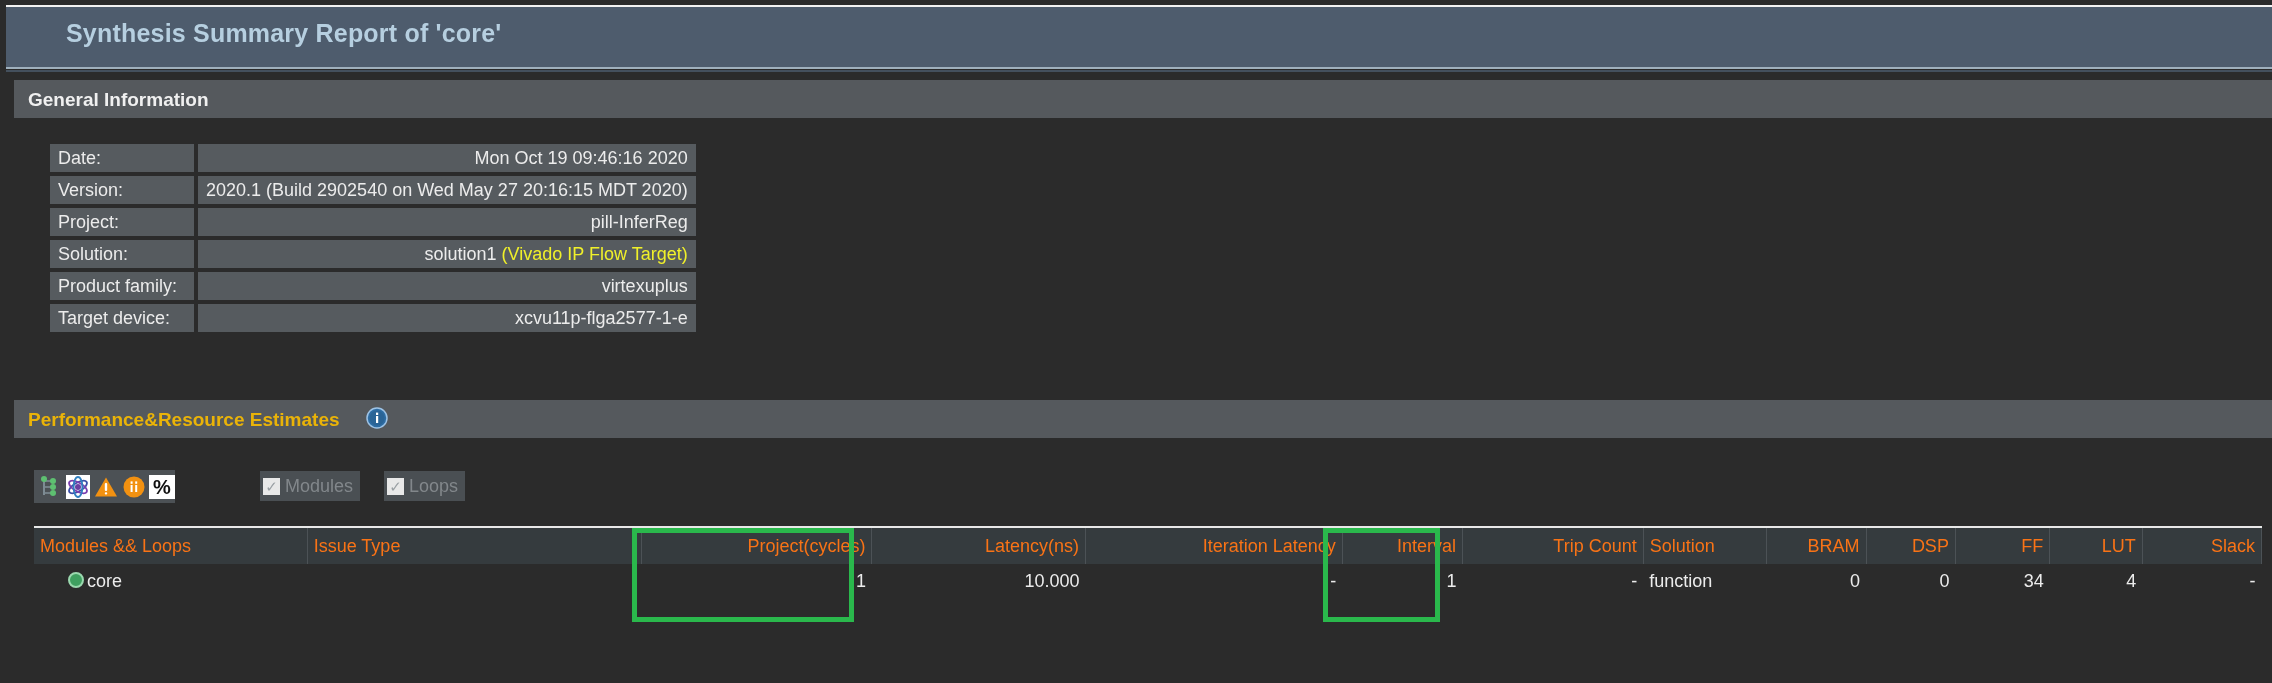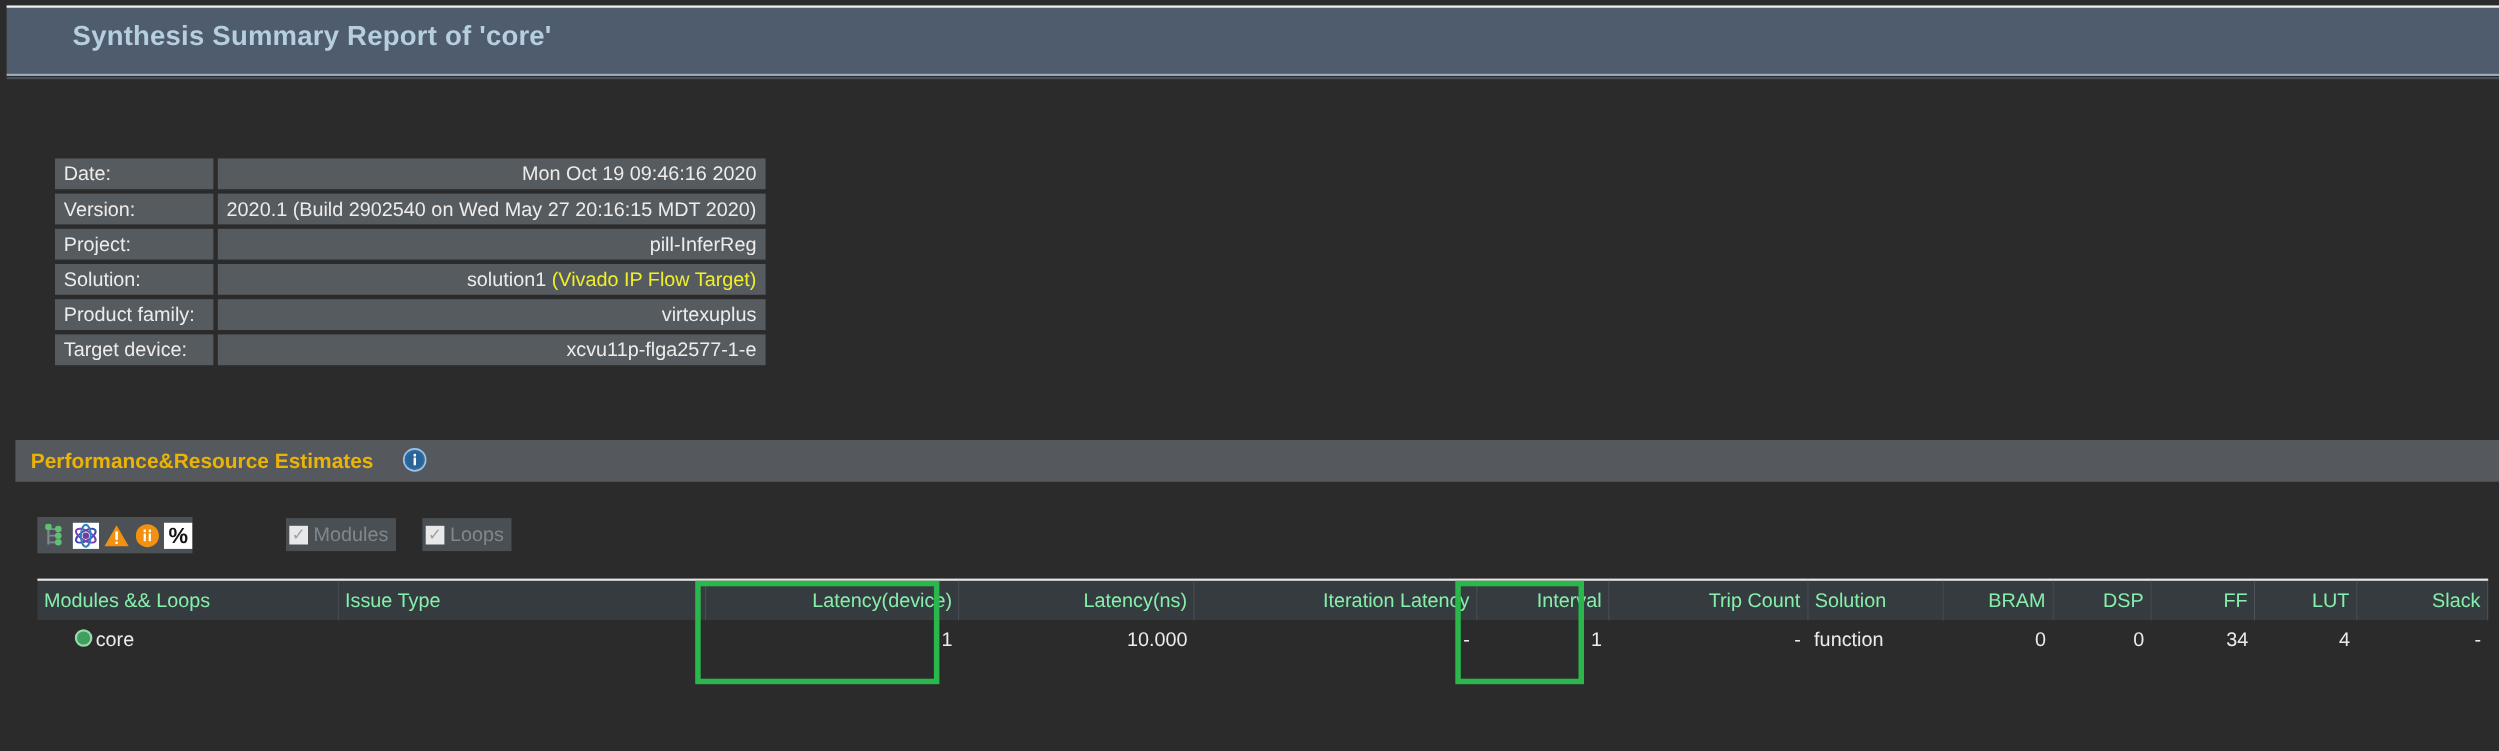"General Information" div.gi-header { html: none -> <div> <div>General Information</div> </div> }
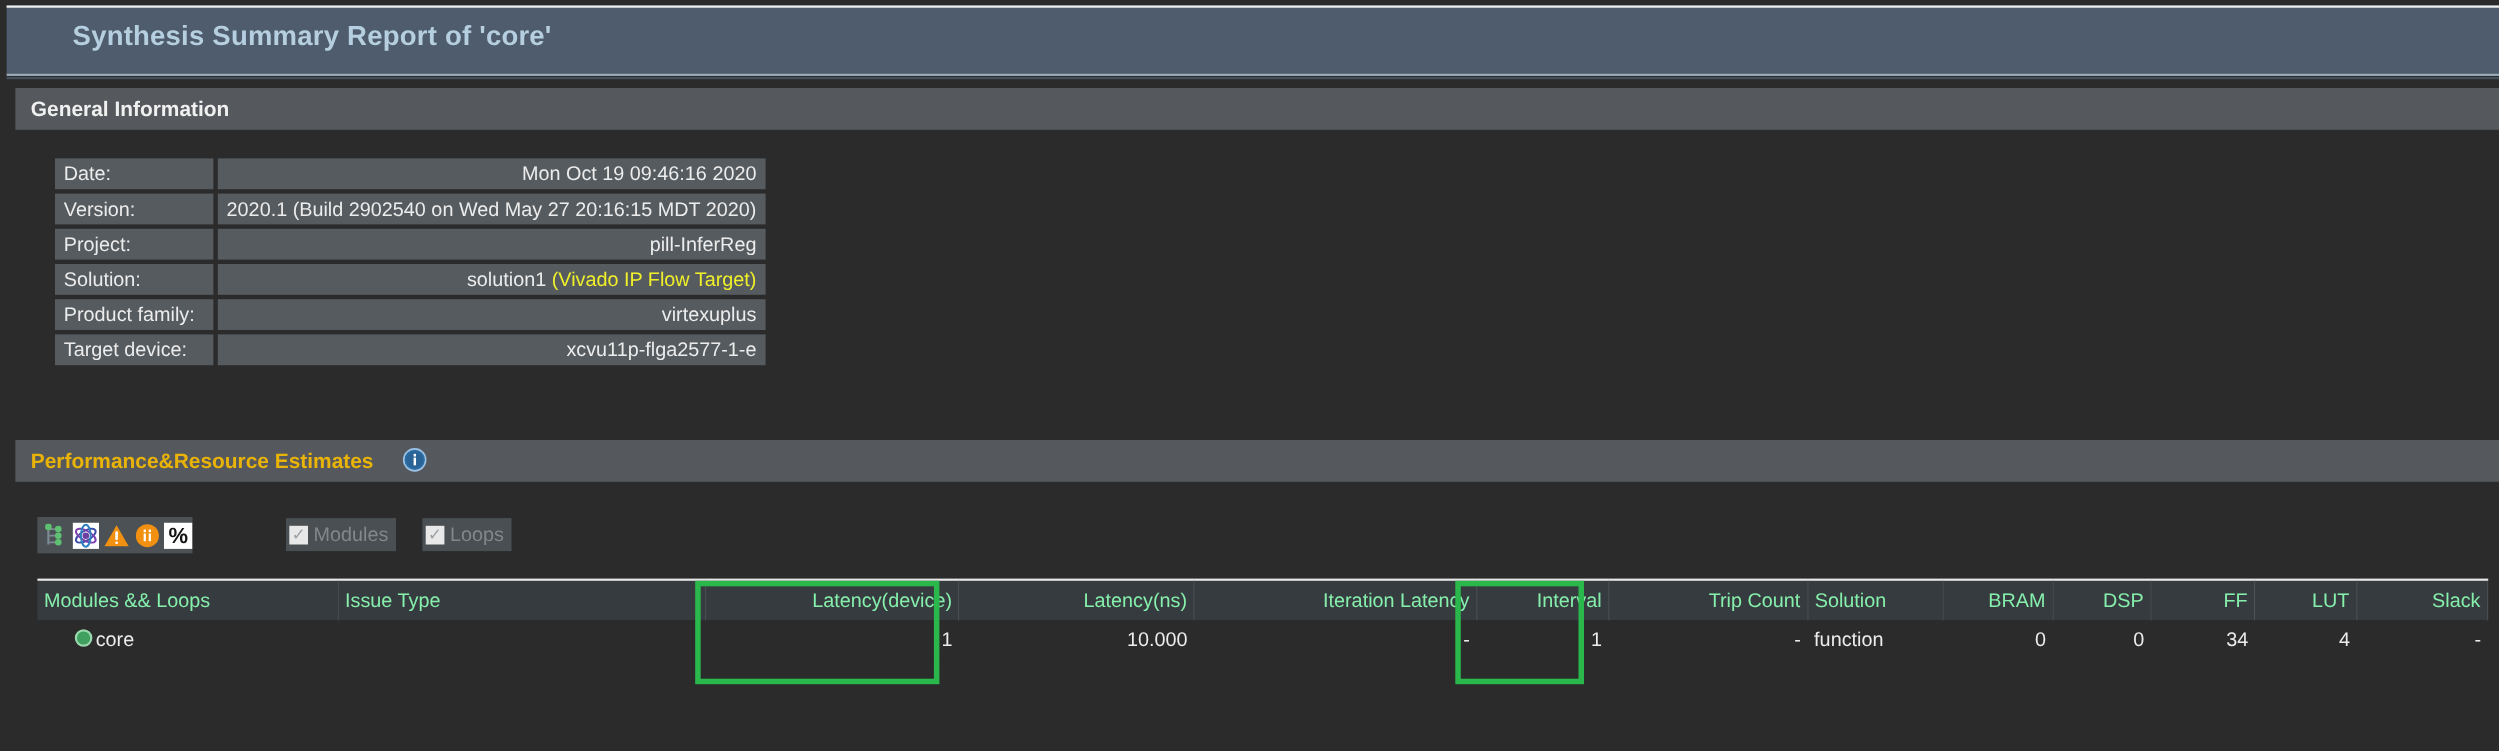"Modules && Loops" table.grid th { color: #86efac -> #f97316 }
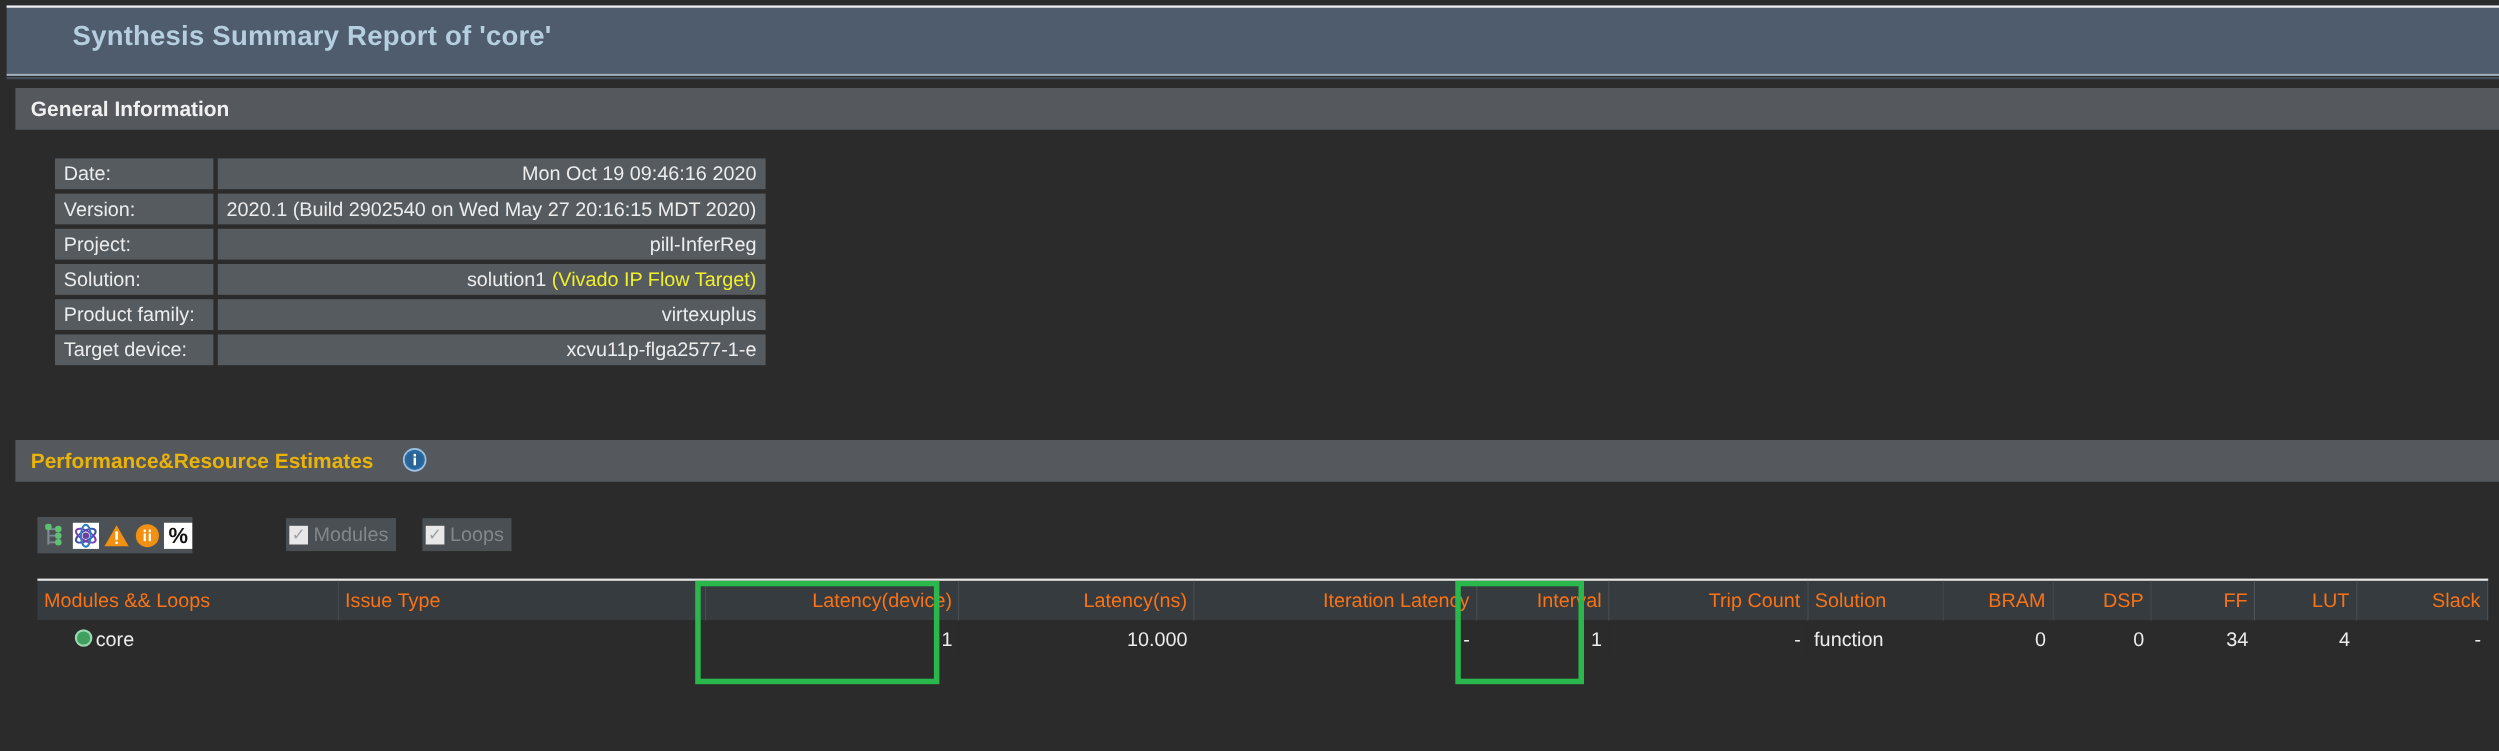"Latency(device)" th { text: Latency(device -> Project(cycles }
